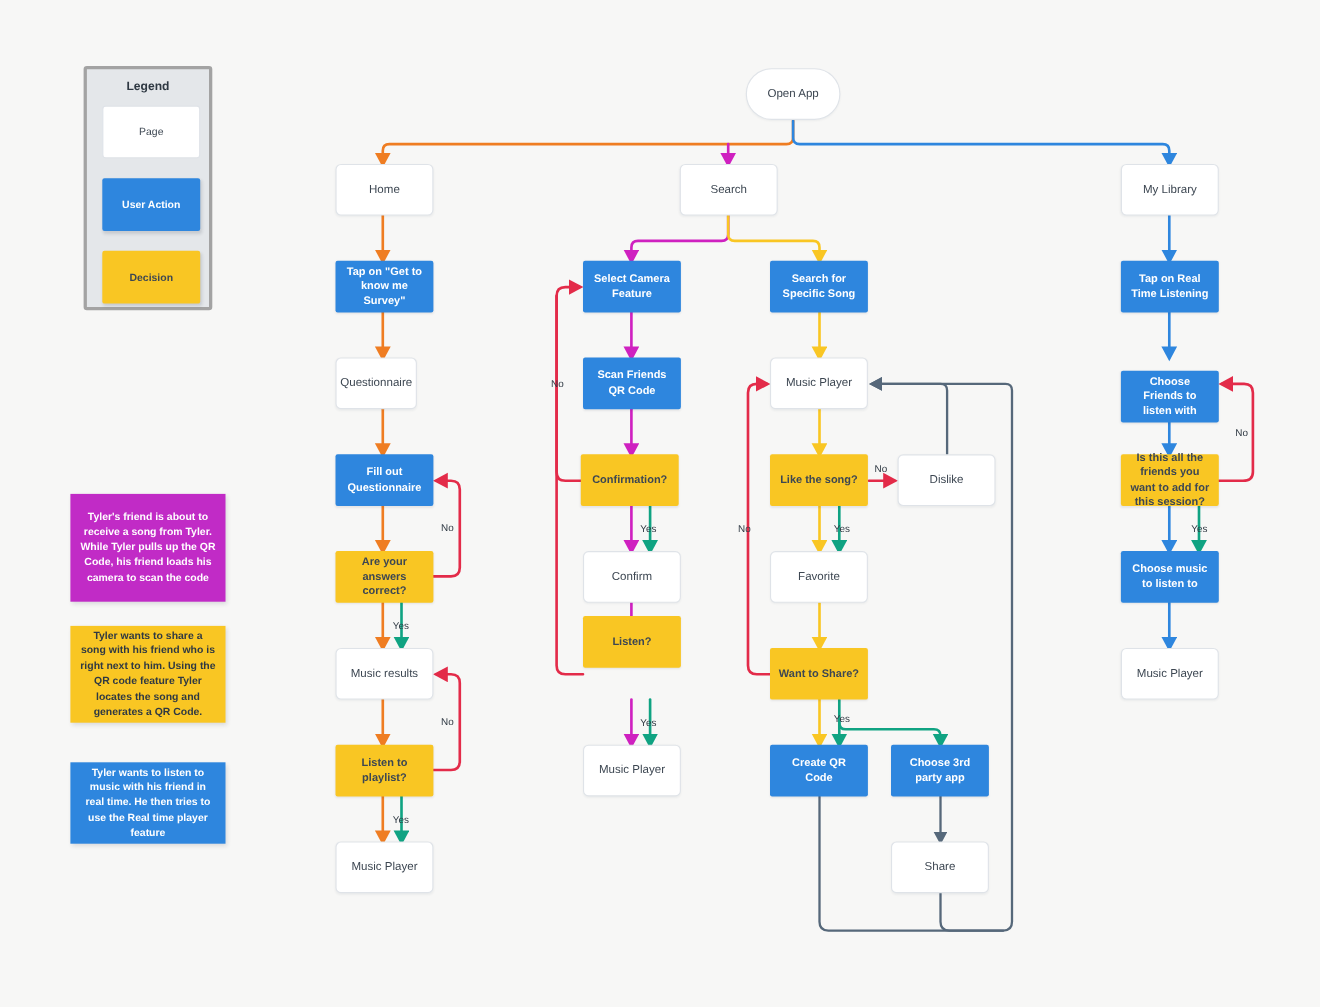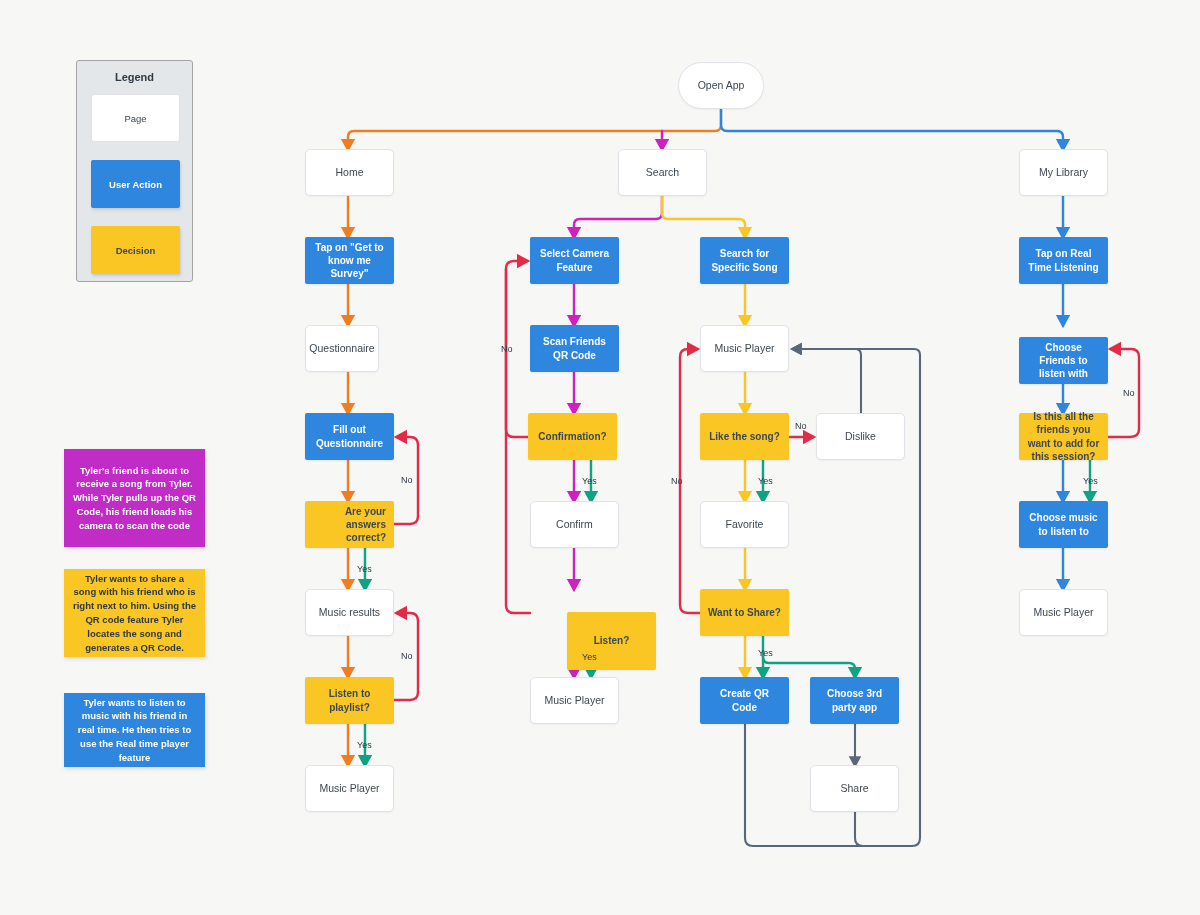"Legend" #legend { border: 1px solid #a3a3a3 -> 3px solid #a3a3a3 }
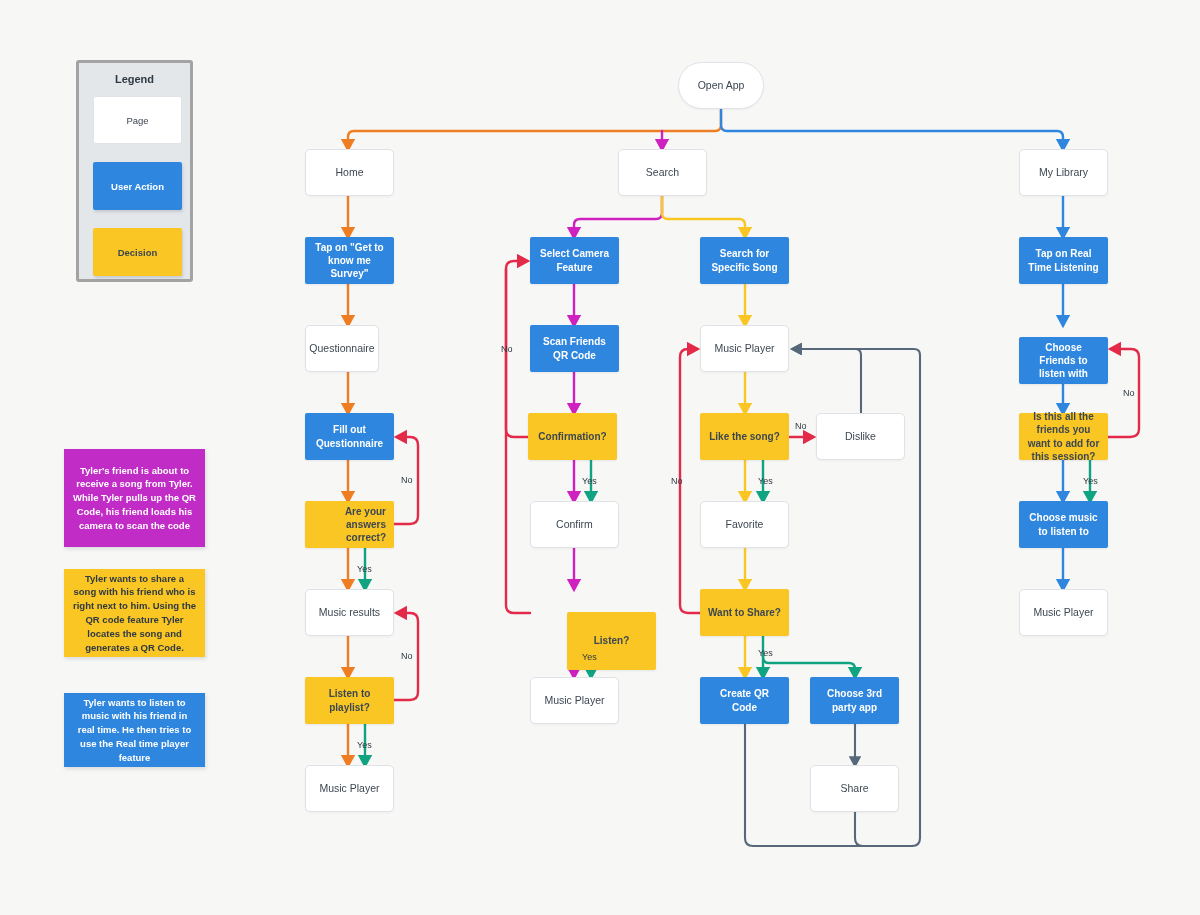"Are your answers correct?" div.node { text-align: right -> none }
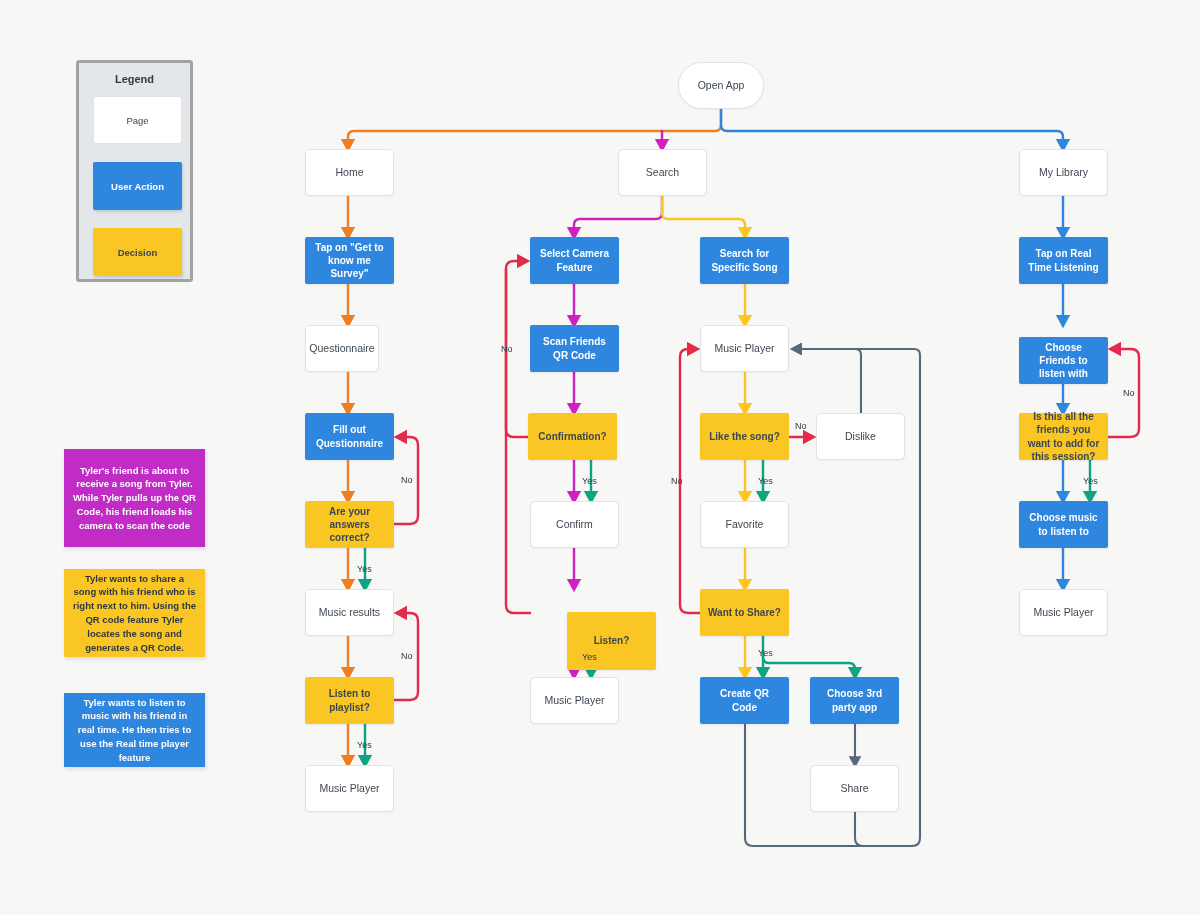"Listen?" div.node { height: 58px -> 47px; margin-left: 37px -> none; top: 612px -> 560px }
